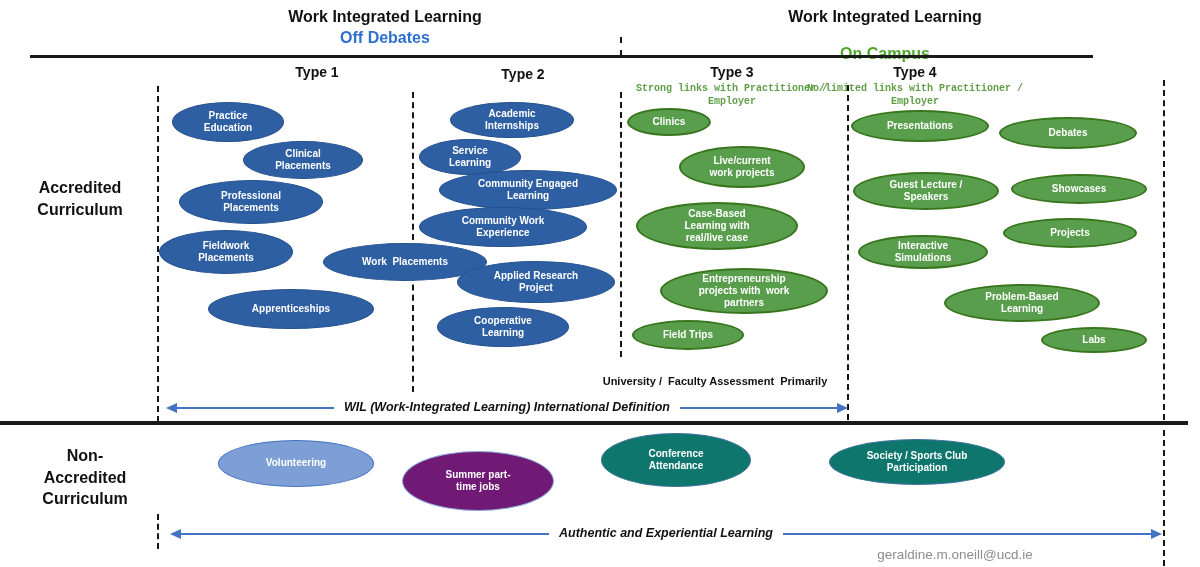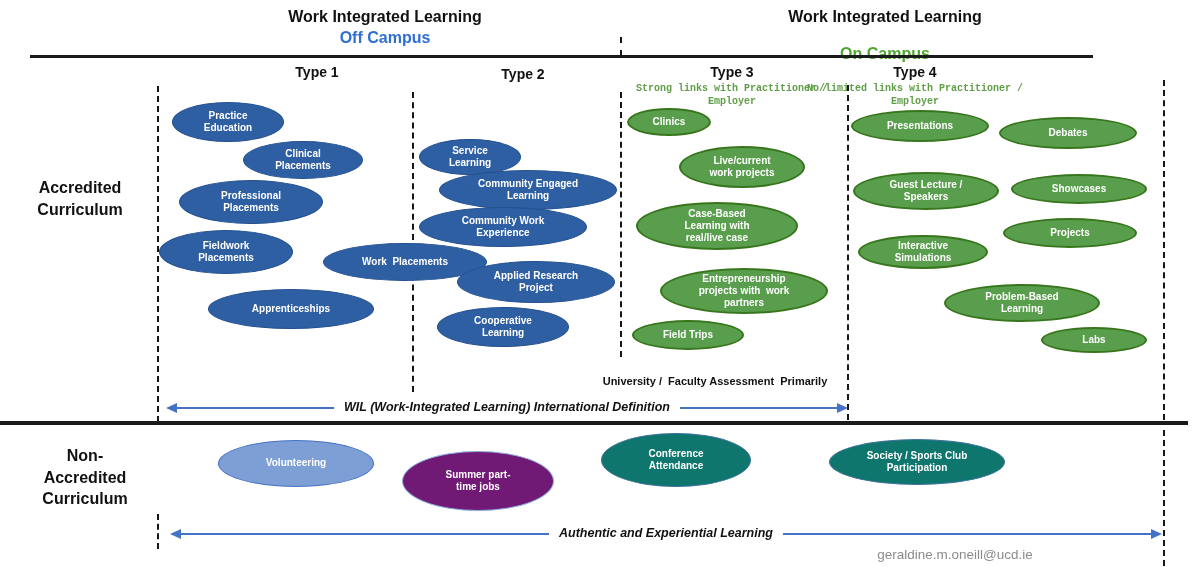"Off Campus" div.abs { text: Campus -> Debates }
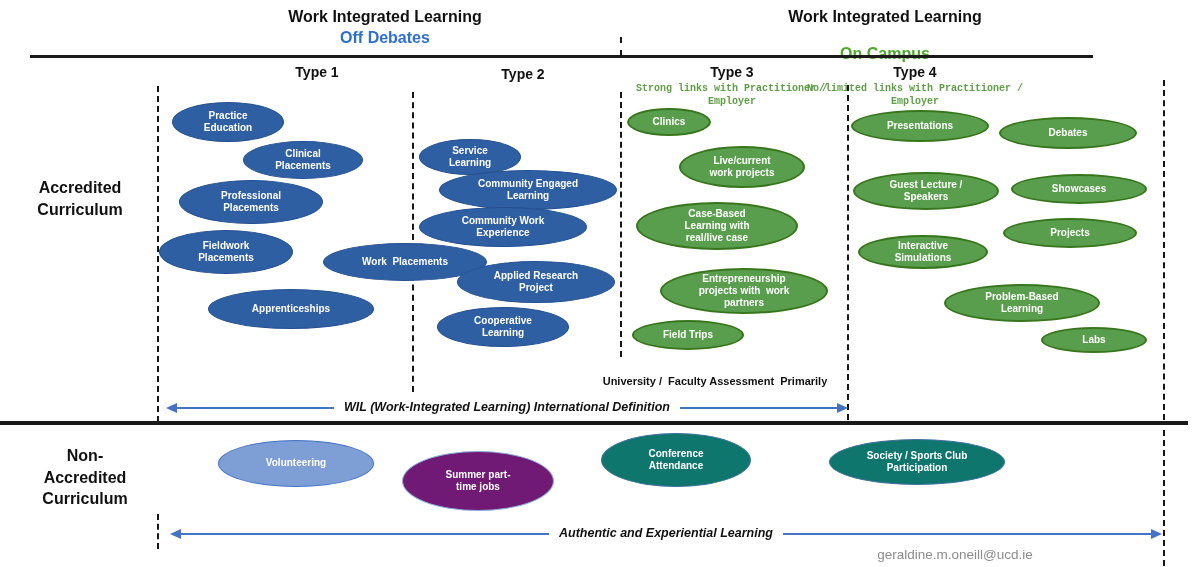"Academic" div.bubble { html: none -> <div>Academic Internships</div> }
